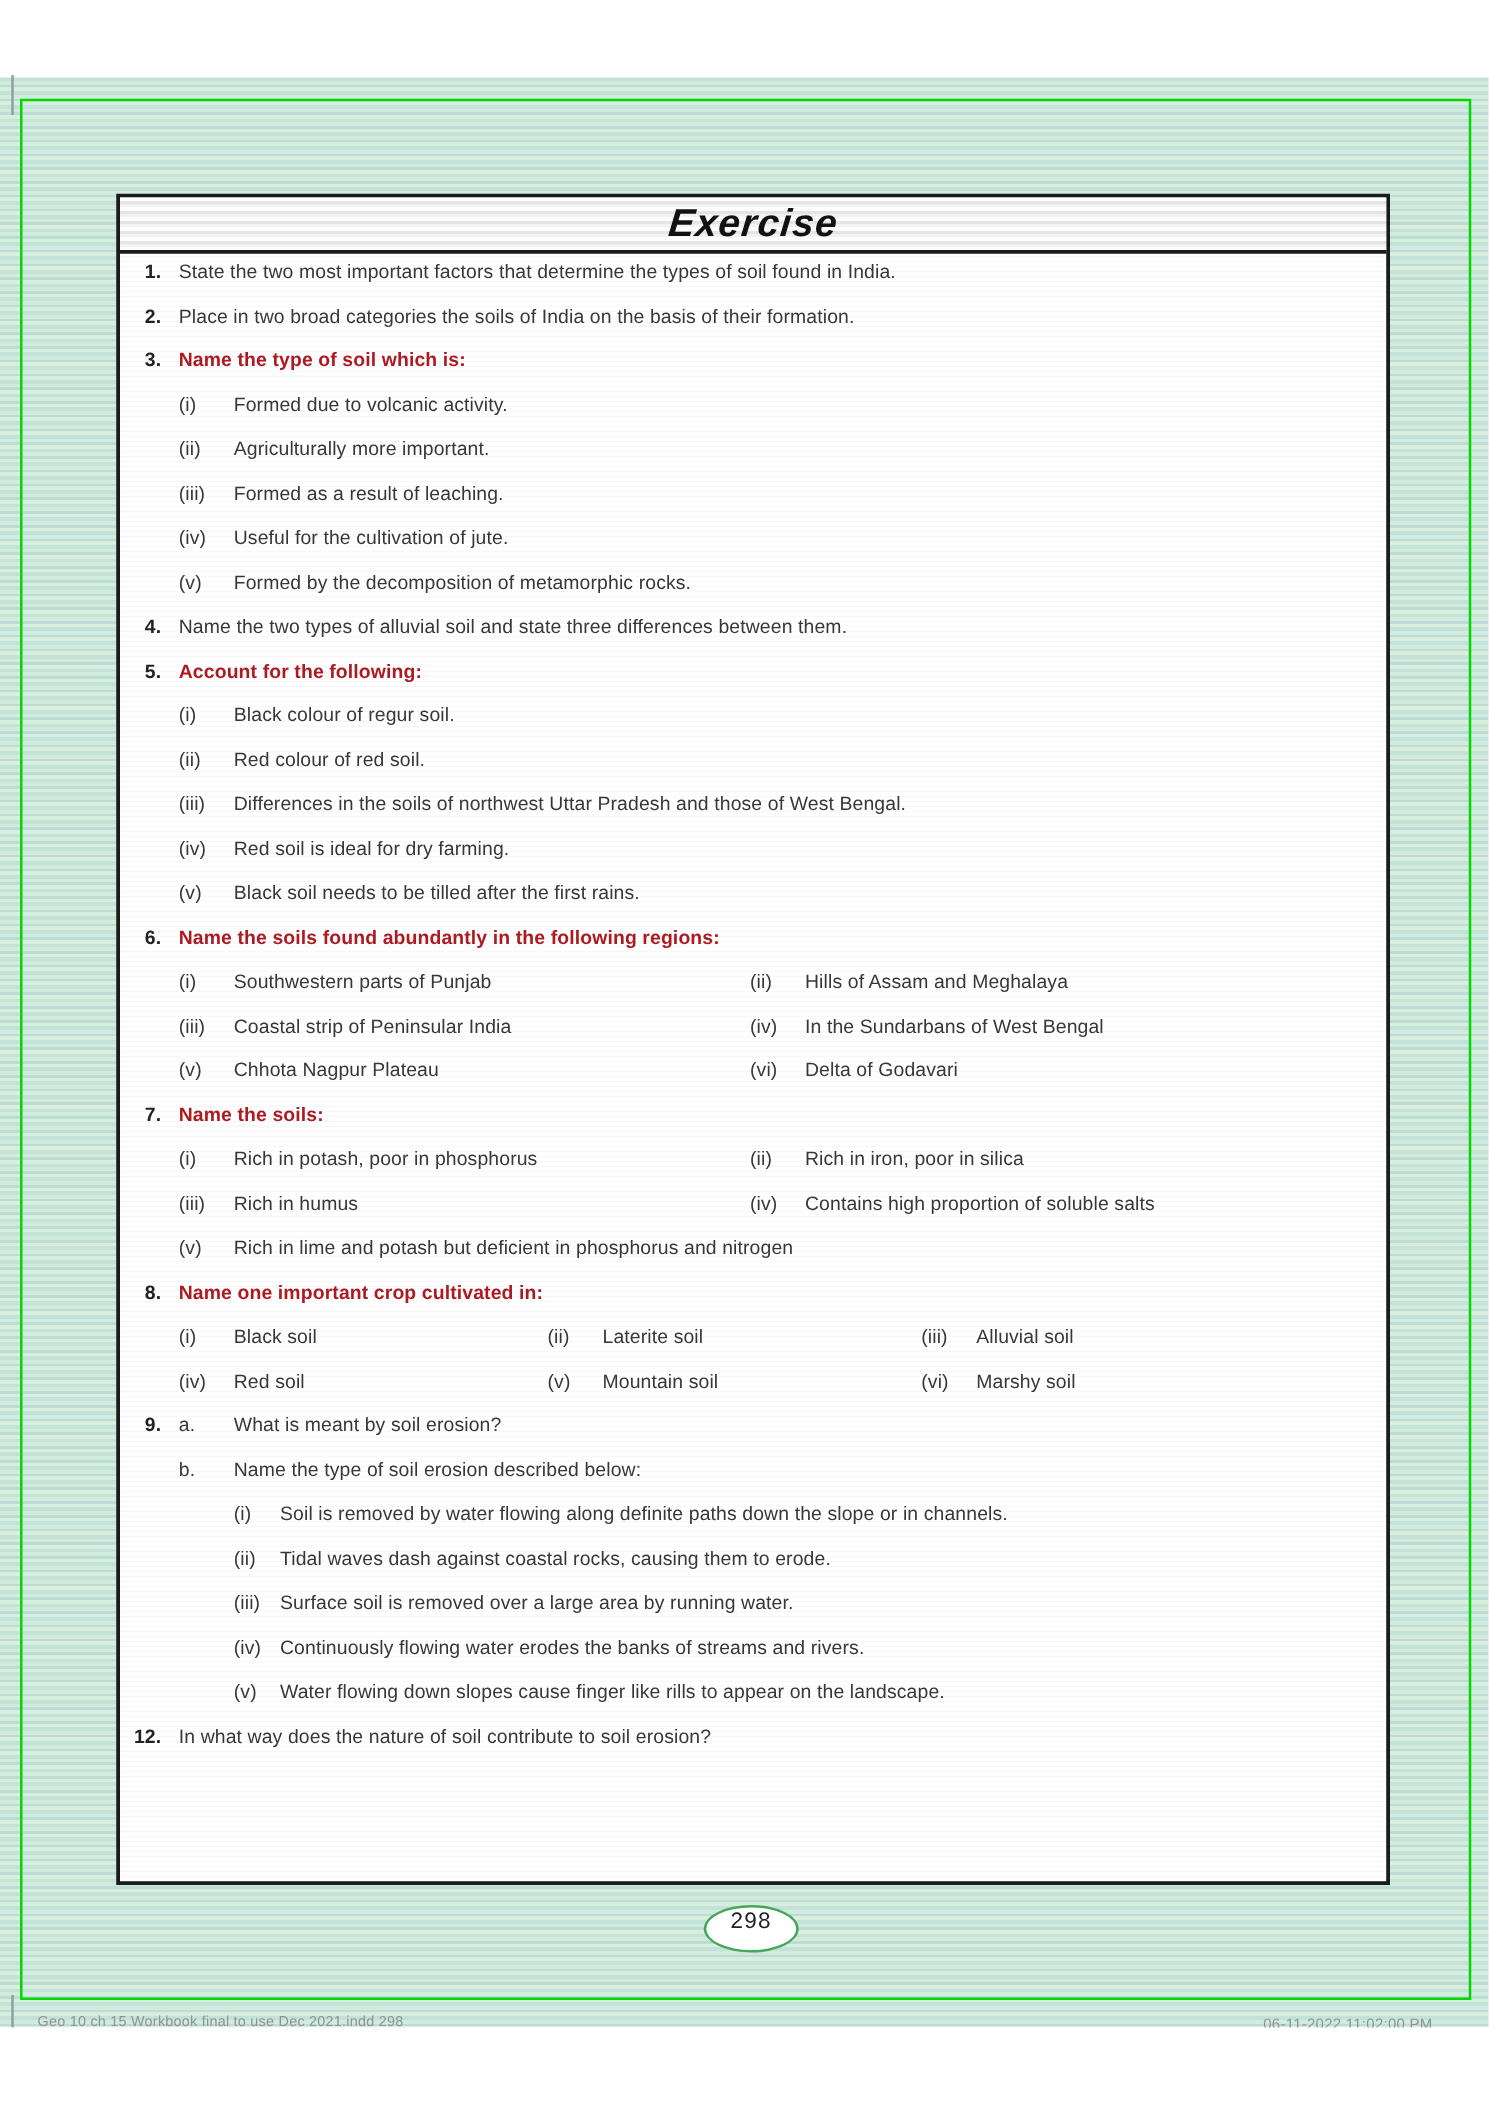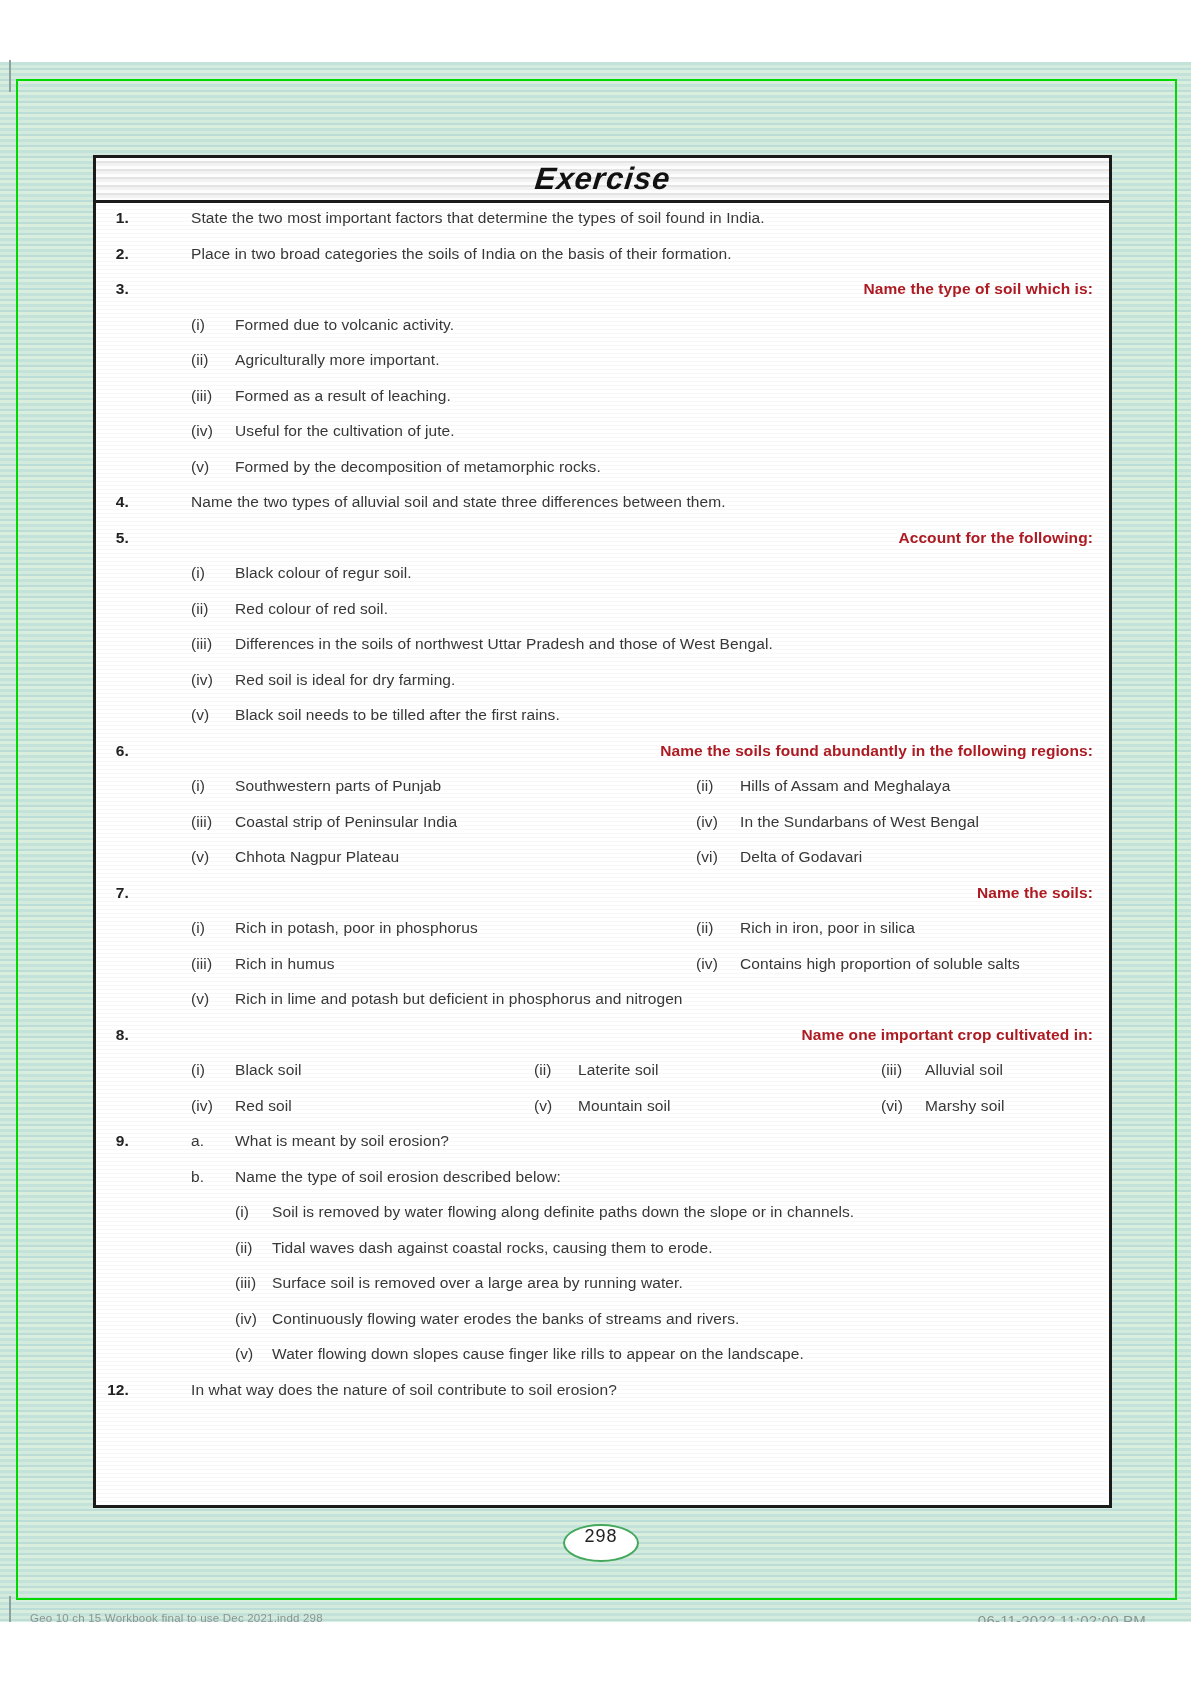"State the two most important" .cell { margin-left: 48px -> none }
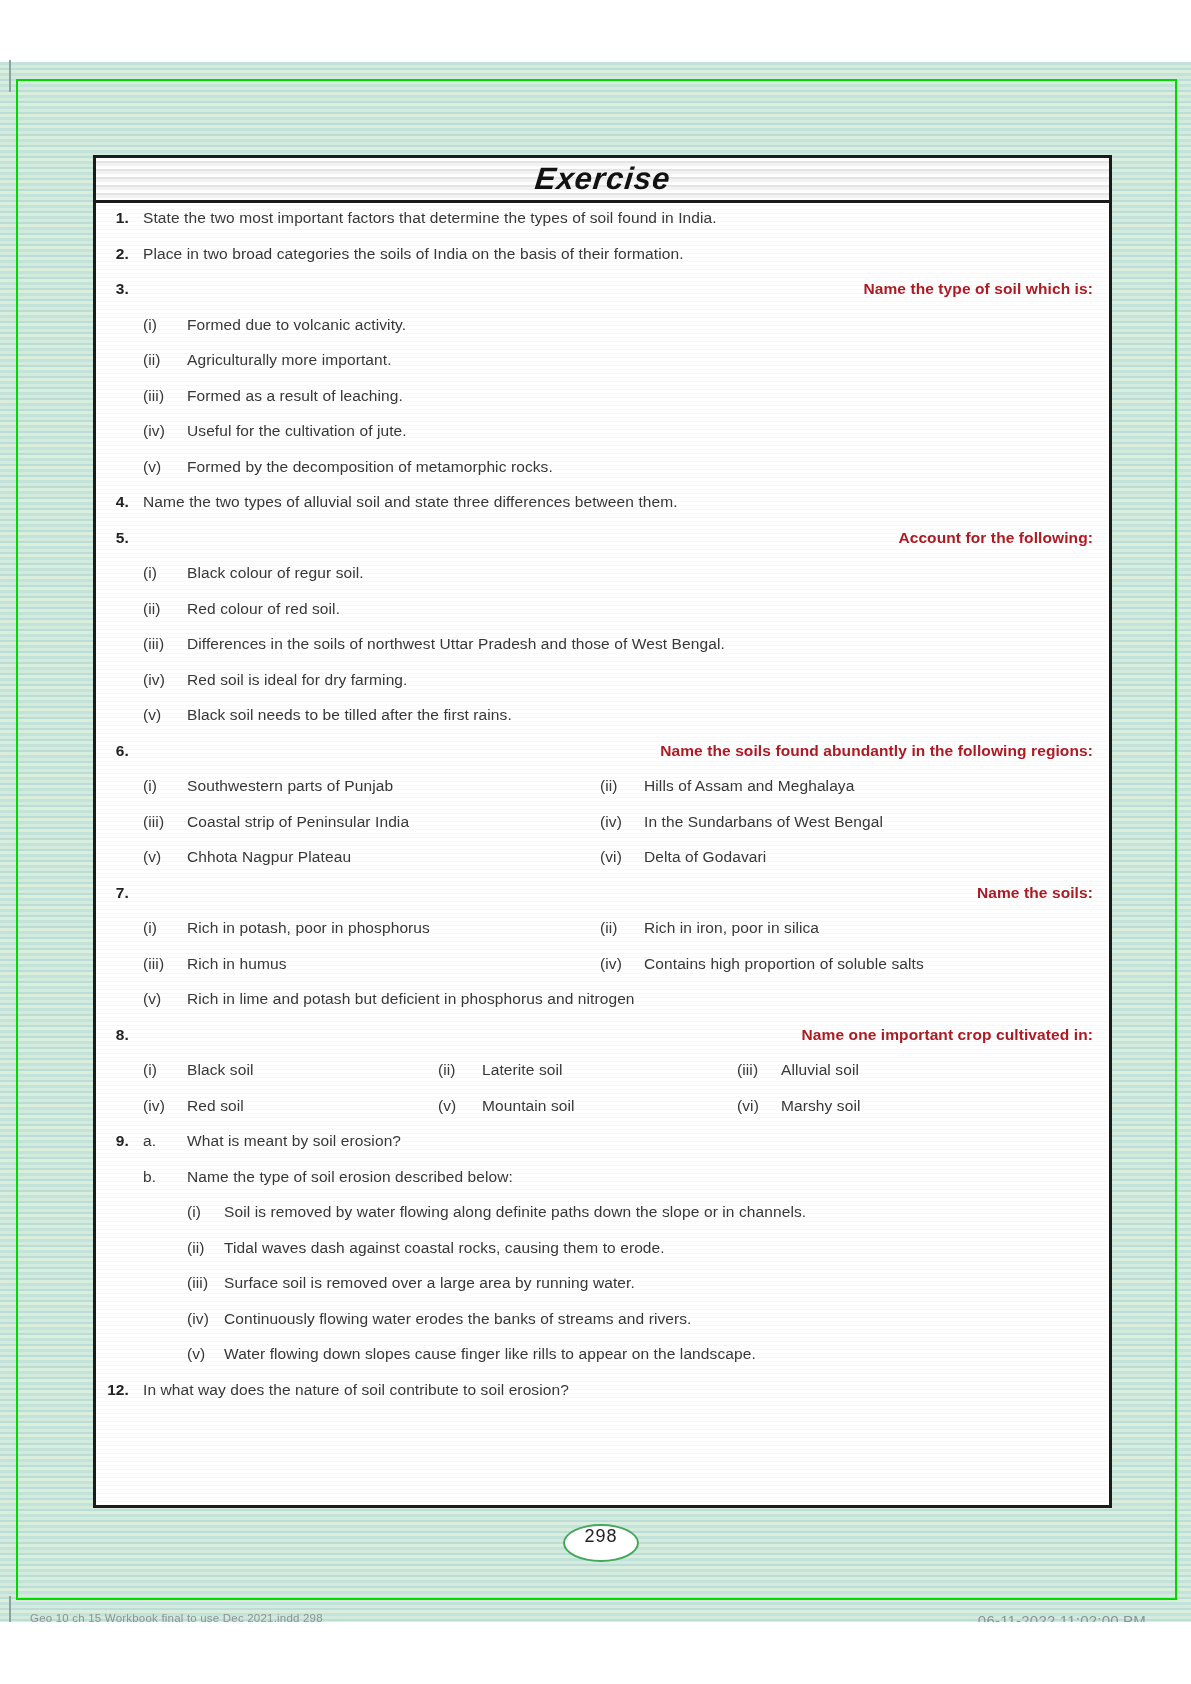"Name the type of soil which" .red { text-align: right -> none }
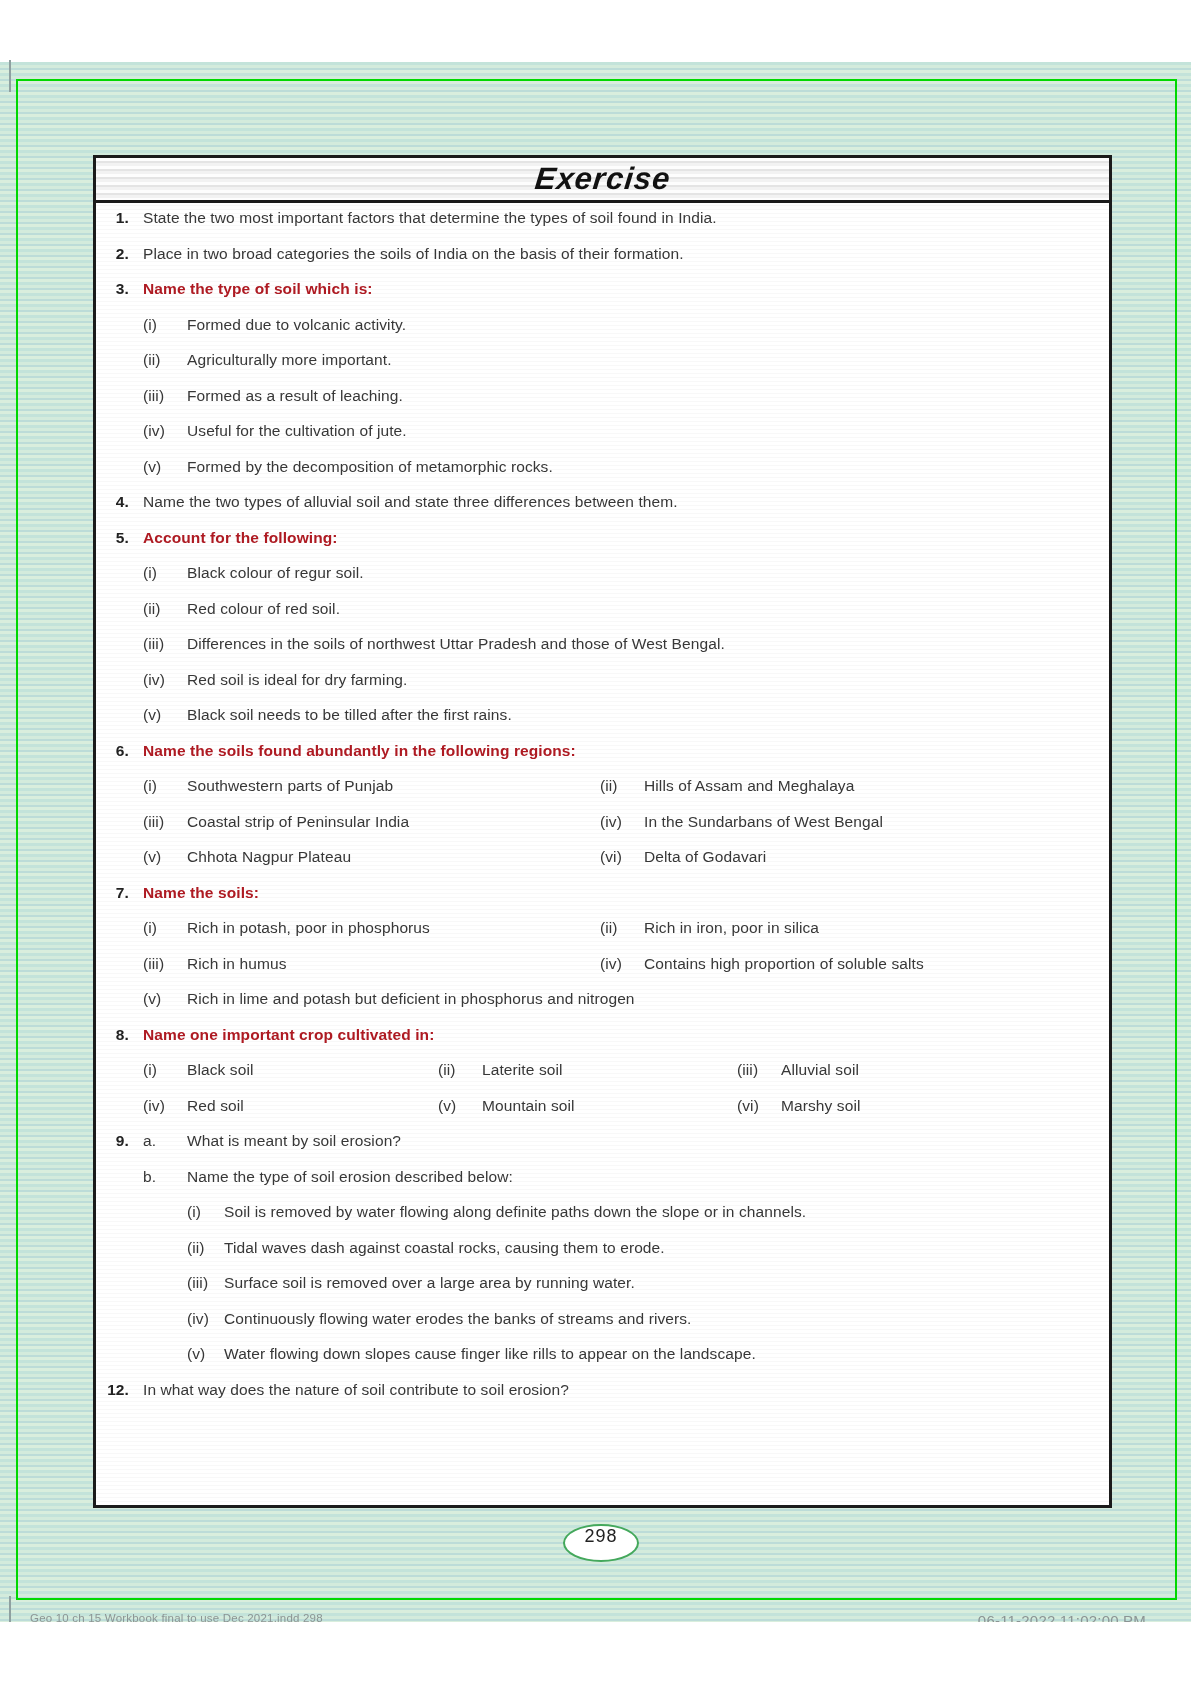"06-11-2022 11:02:00 PM" .footer-right { font-size: 15px -> 12px }
